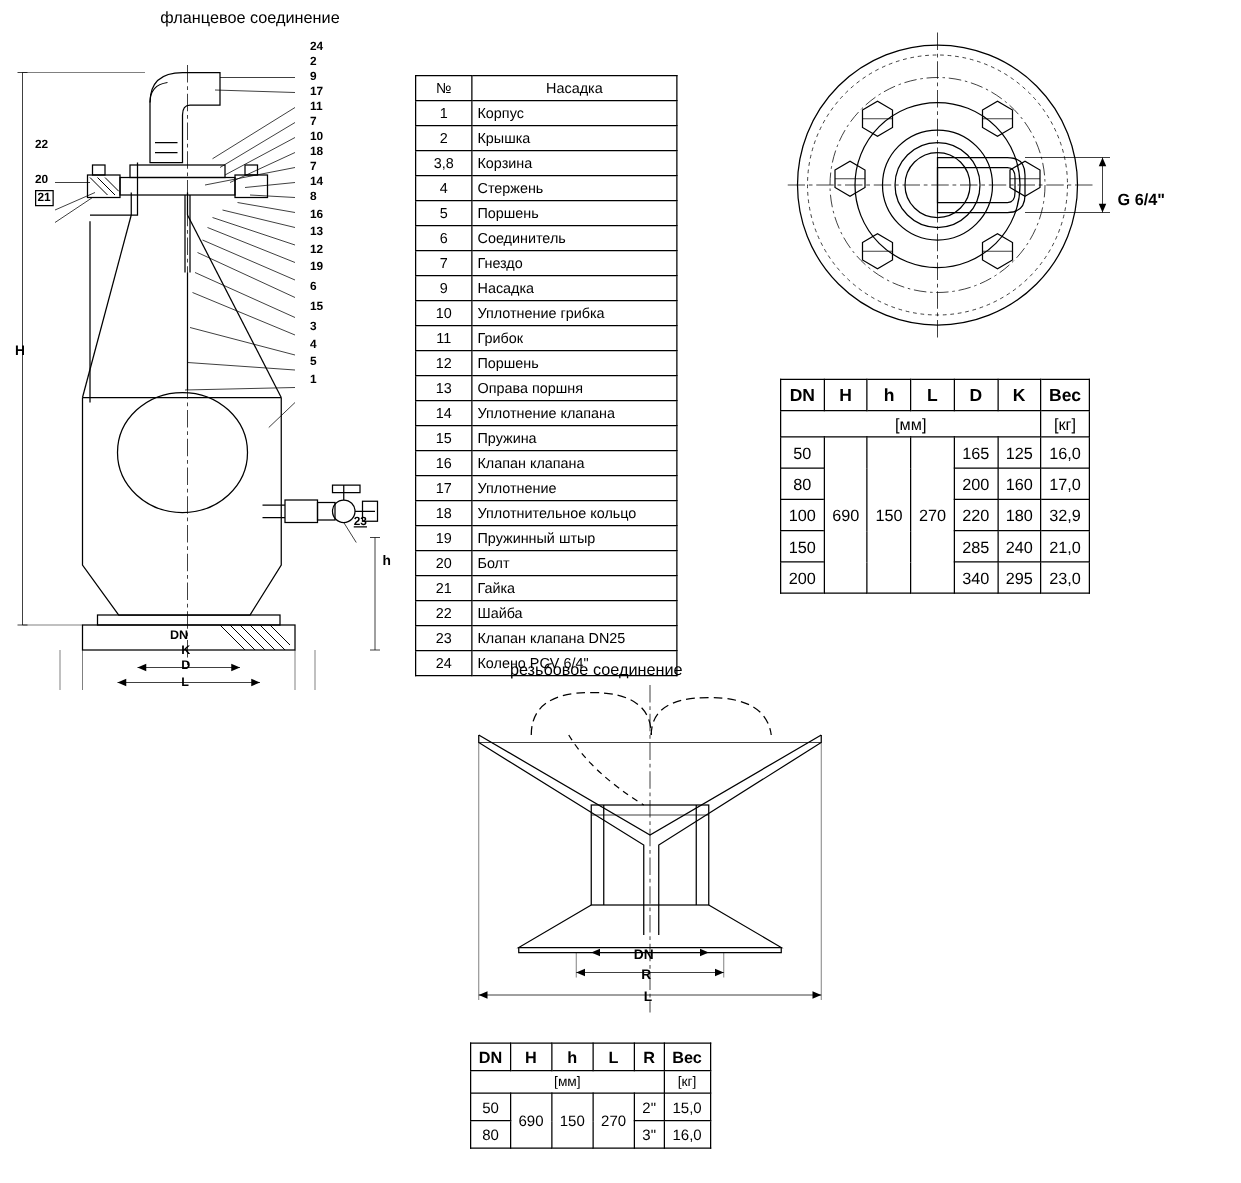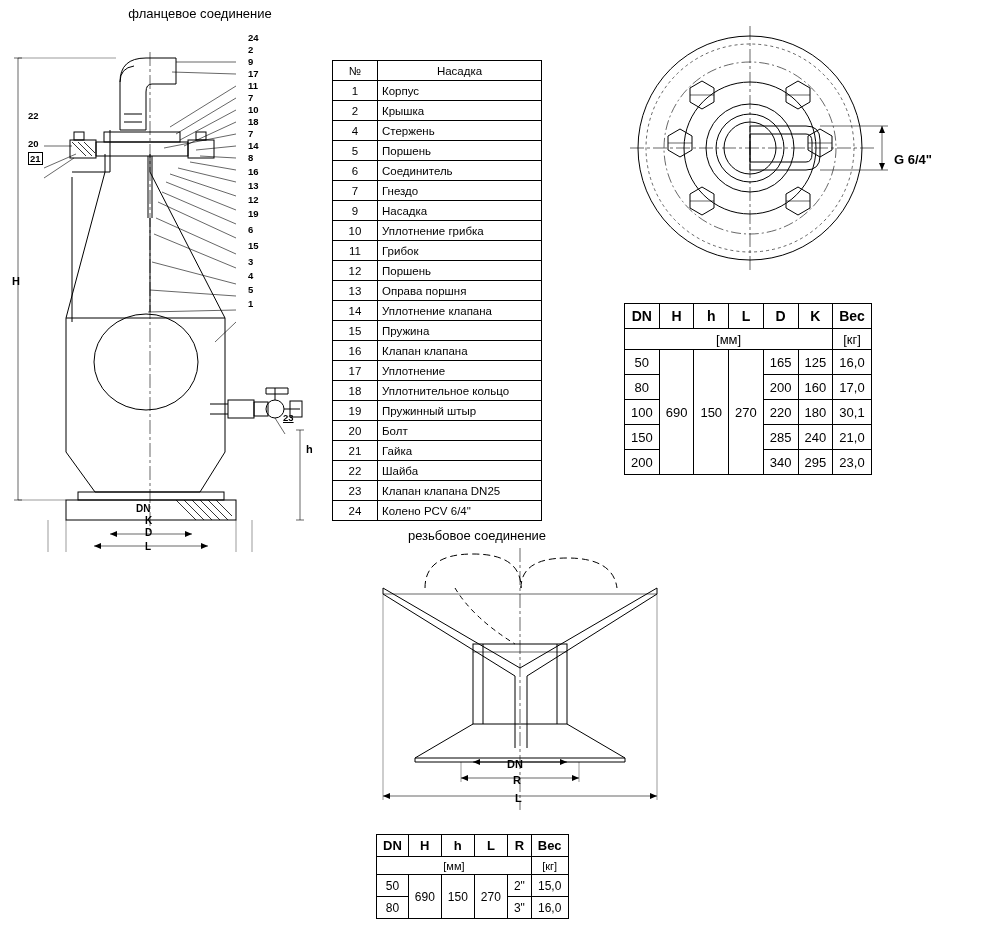"3,8" tr { html: none -> <tr> <td>3,8</td> <td>Корзина</td> </tr> }
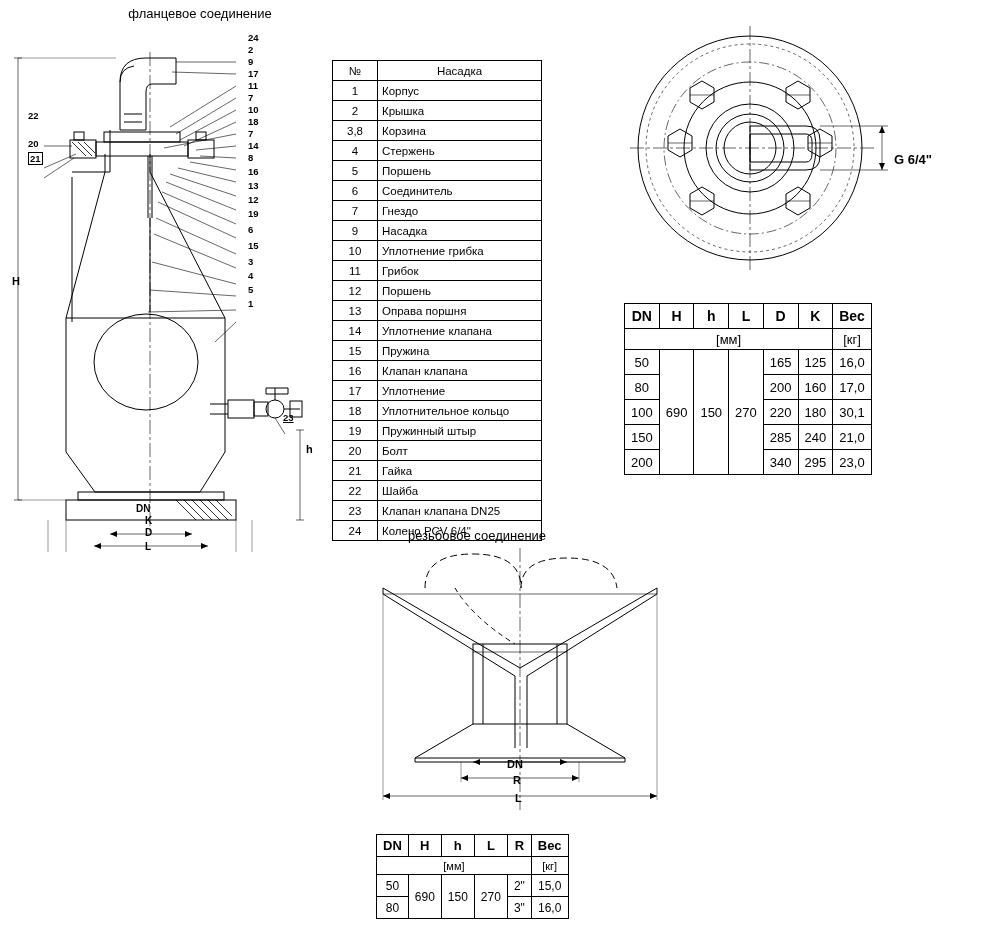"30,1" td.val { text: 30,1 -> 32,9 }
